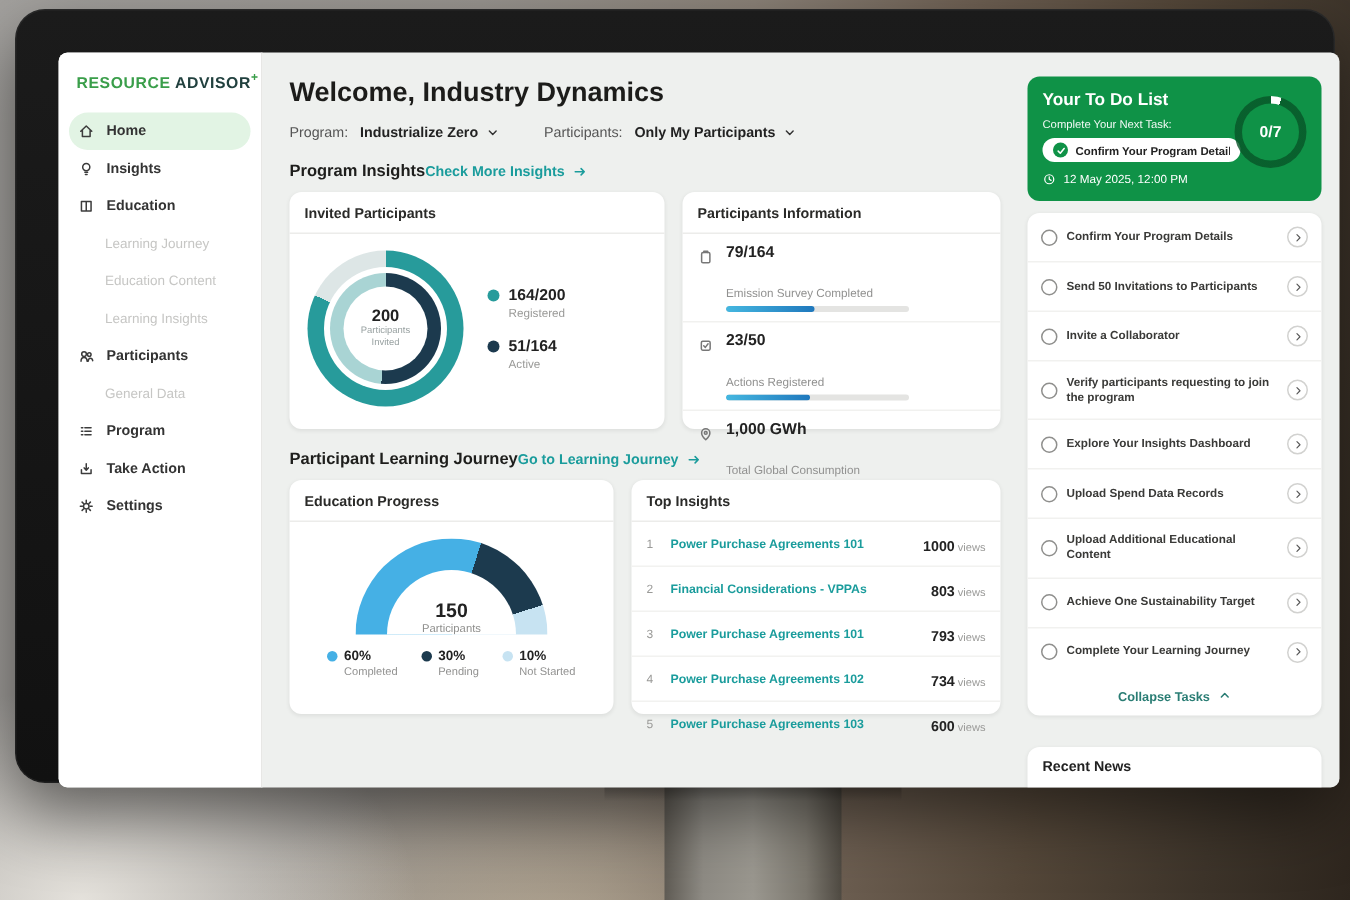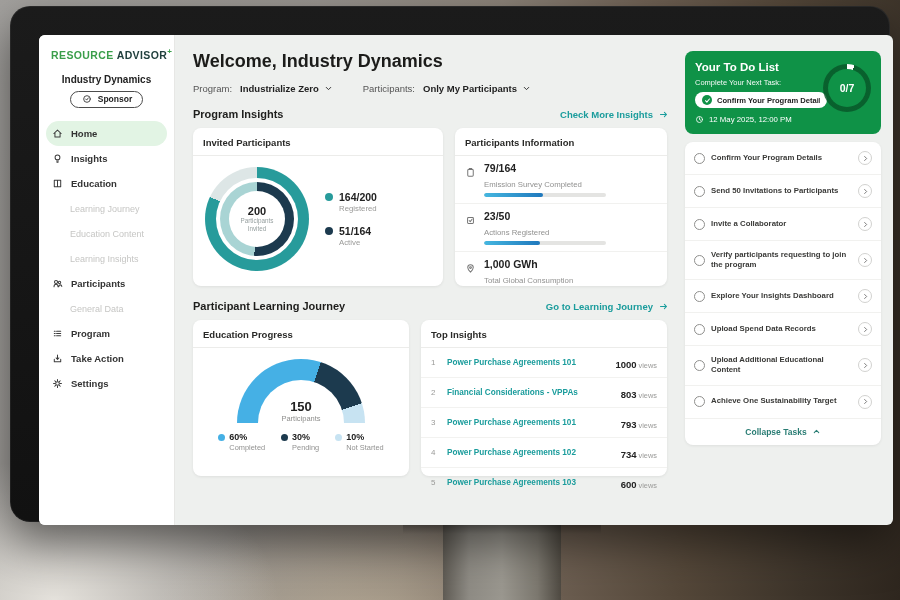"Industry Dynamics" div.org { html: <div> <div>Industry Dynamics</div> <div> <span> <svg> <circle></circle> <path></path> </svg> </span> <span>Sponsor</span> </div> </div> -> none }
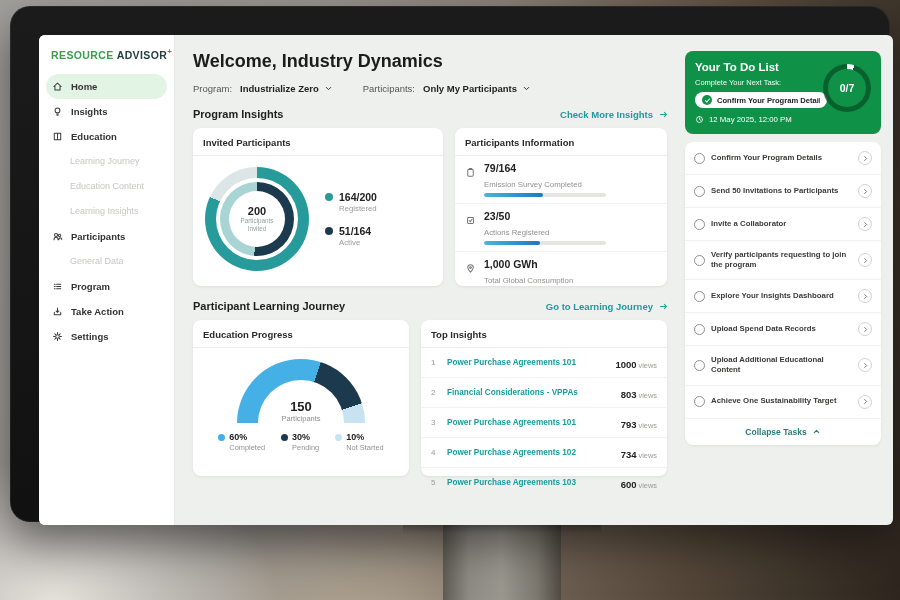"Program Insights" .sec { gap: 16px -> none; justify-content: space-between -> flex-start }
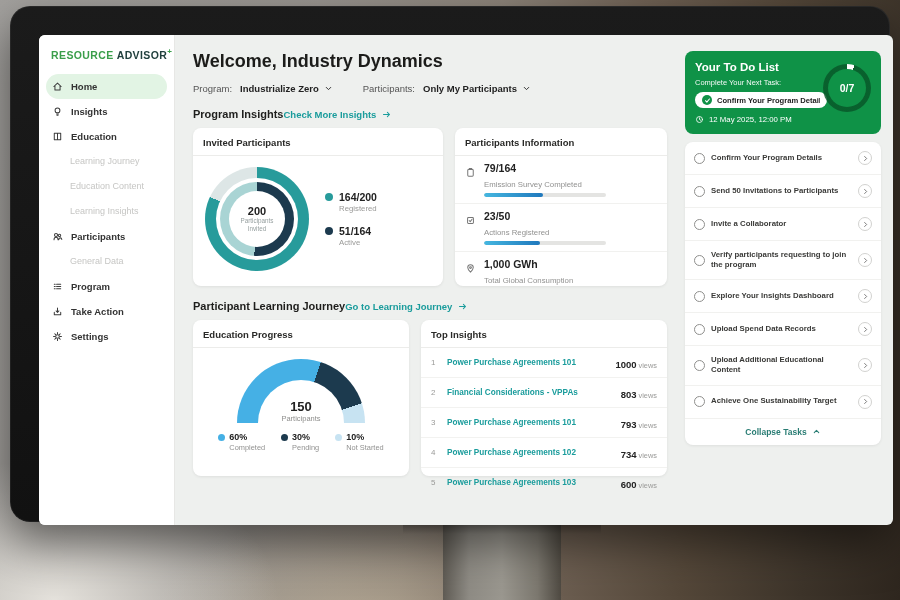"Emission Survey Completed" .pr-label { margin-top: 6px -> 17px }
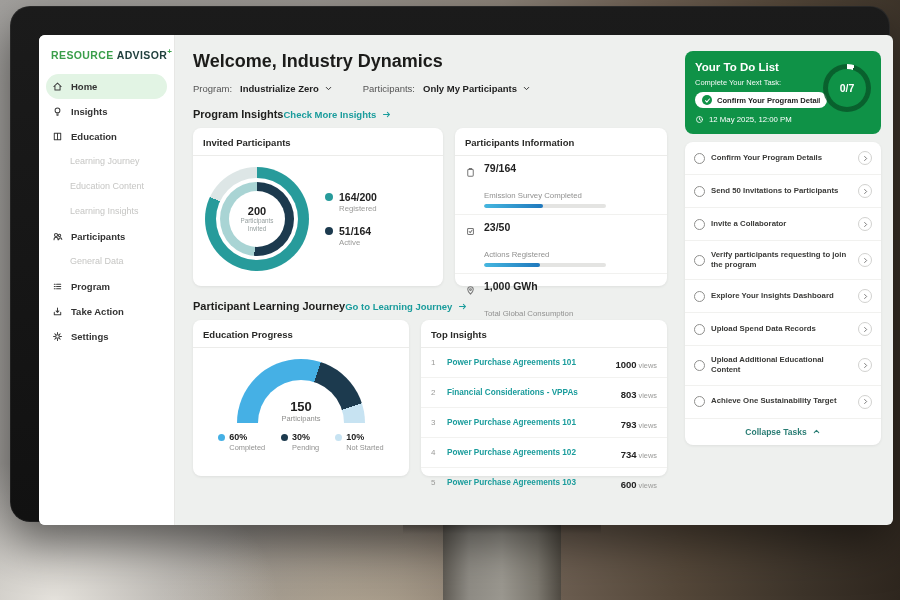"Complete Your Learning Journey" div.task-row { html: none -> <div> <span></span> <span>Complete Your Learning Journey</span> <span> <svg> <path></path> </svg> </span> </div> }
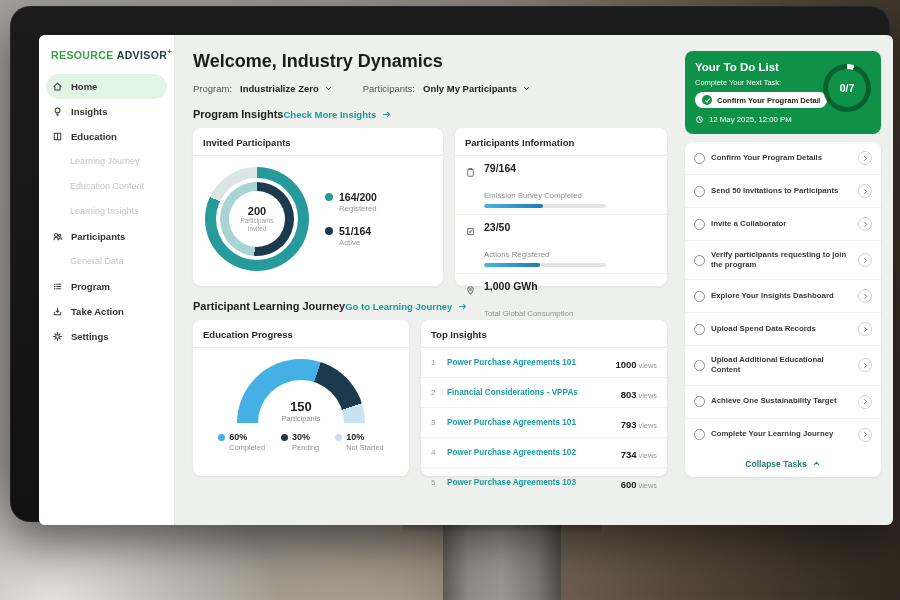"Recent News" div.news { html: none -> <div> <span>Recent News</span> </div> }
